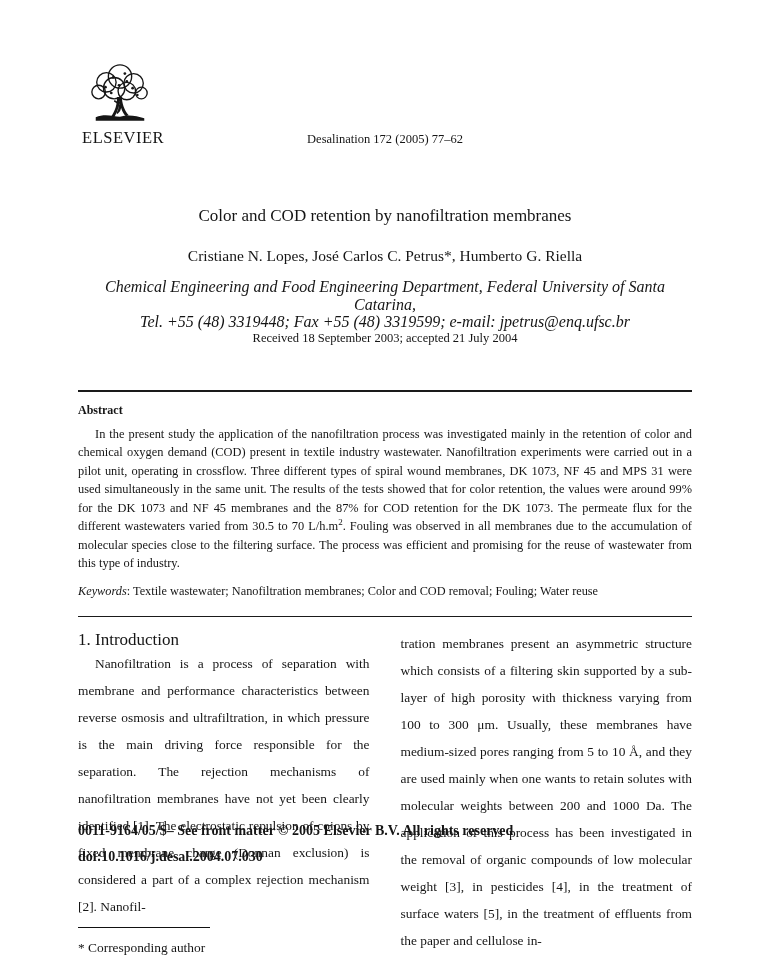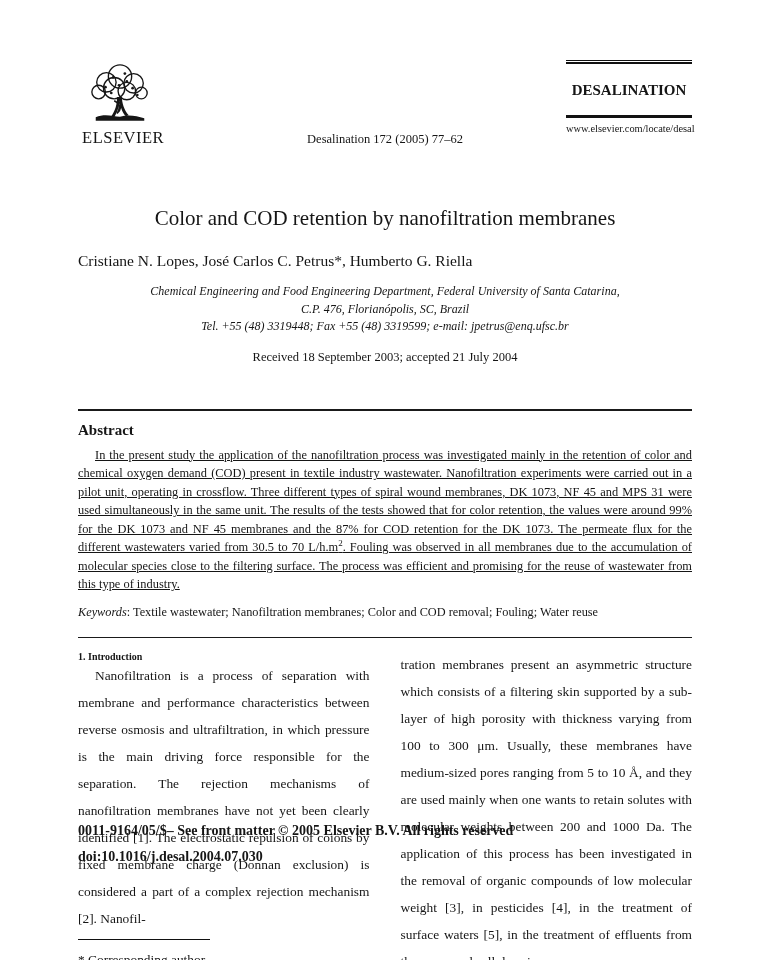"DESALINATION" div.journal-block { html: <div> <div></div> <div>DESALINATION</div> <div></div> <div>www.elsevier.com/locate/desal</div> </div> -> none }
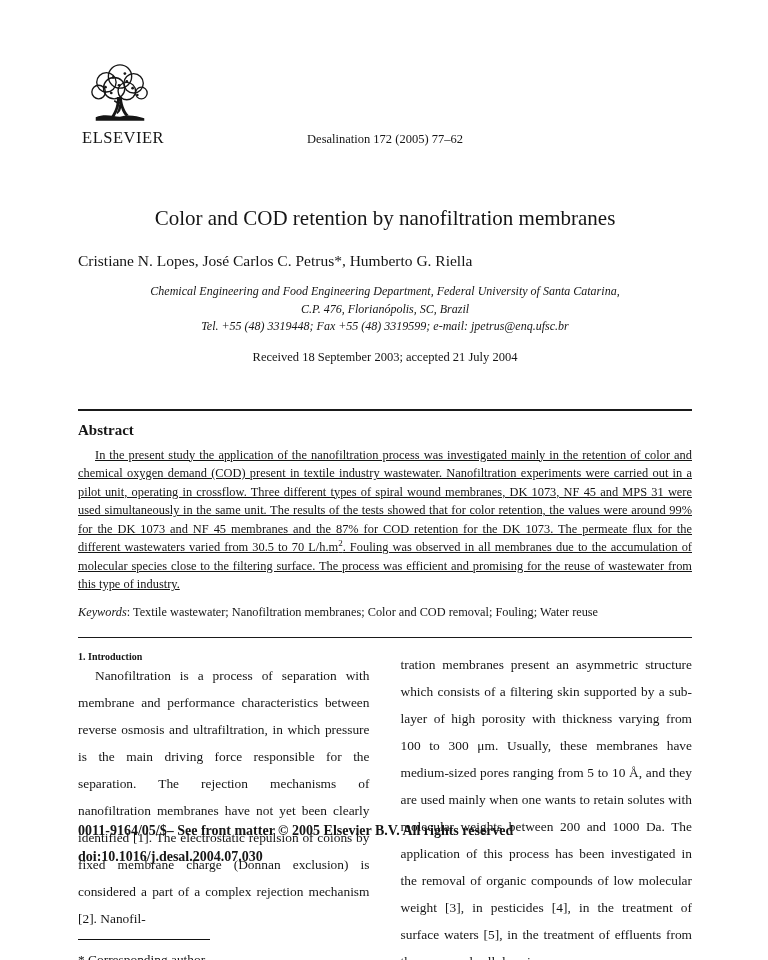"Color and COD retention by" .title { font-size: 21px -> 17px }
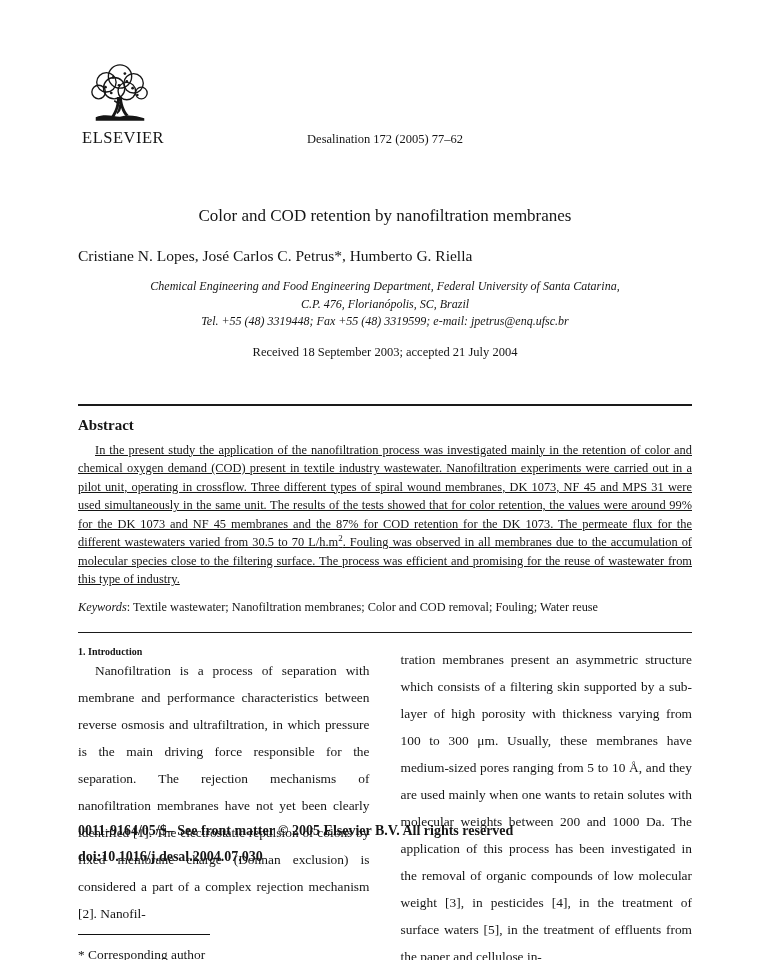"Cristiane N. Lopes, José Carlos" .authors { text-align: left -> center }
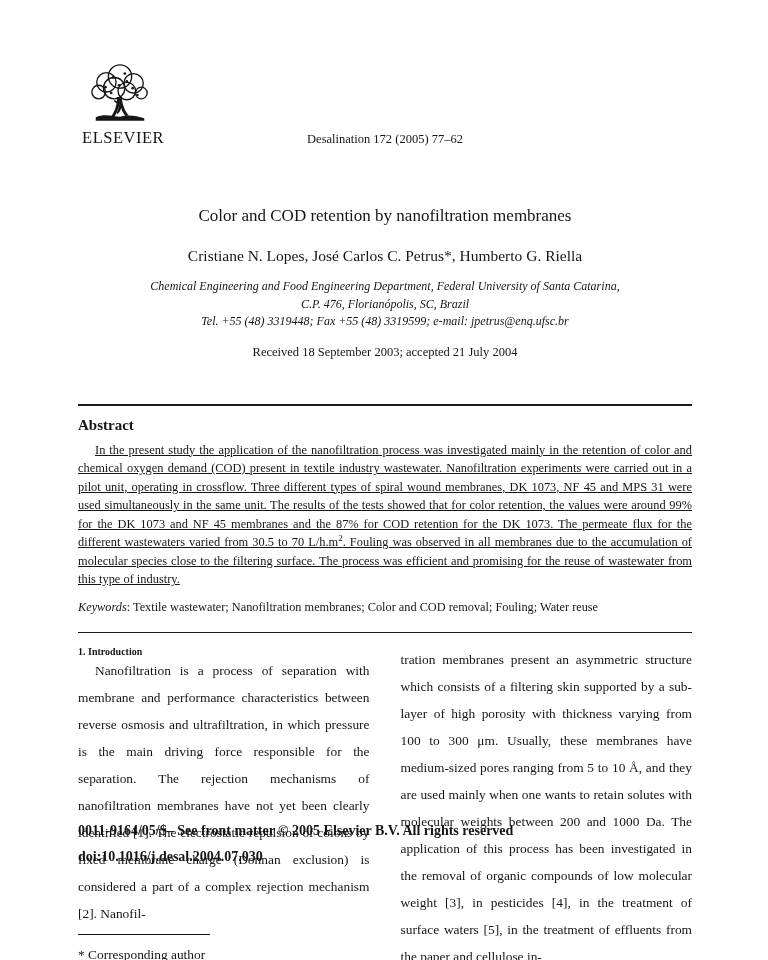"Chemical Engineering and Food" .affiliation { font-size: 12px -> 16px }
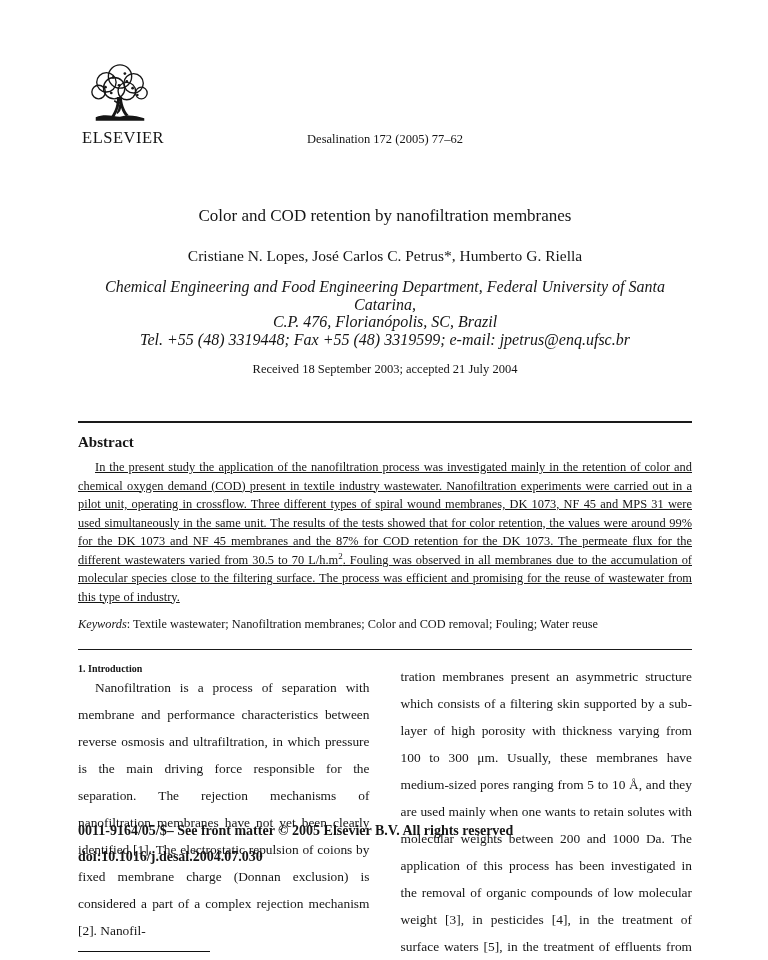"C.P. 476, Florianópolis, SC, Brazil" div { html: <div>C.P. 476, Florianópolis, SC, Brazil</div> -> none }
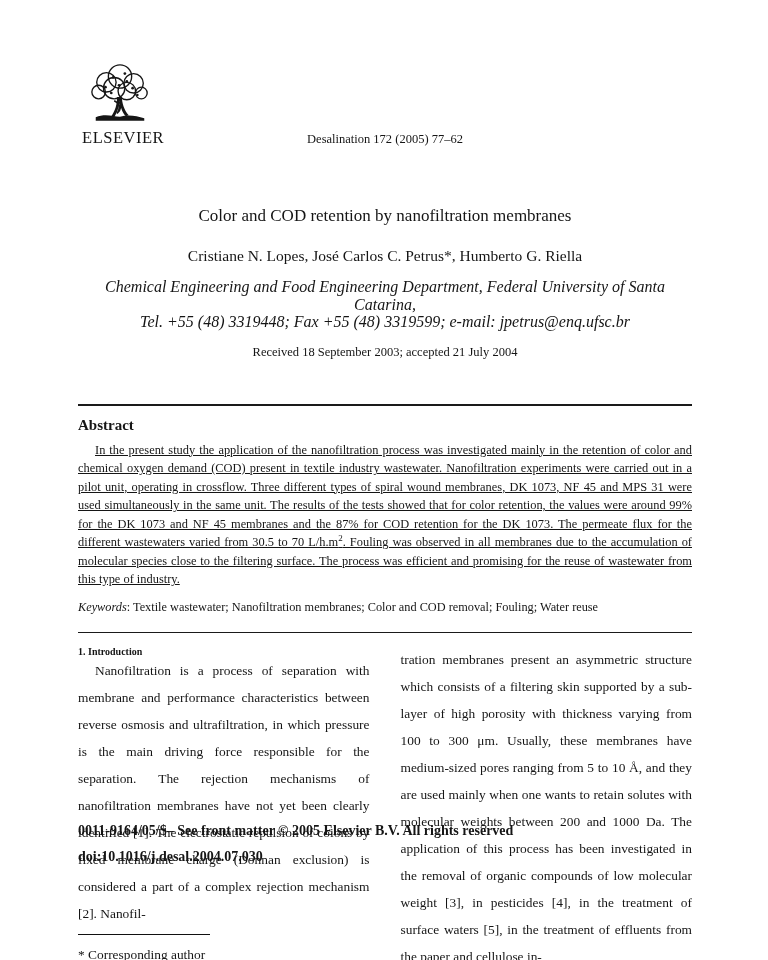"Received 18 September 2003; accepted" .received { margin-top: 14px -> none }
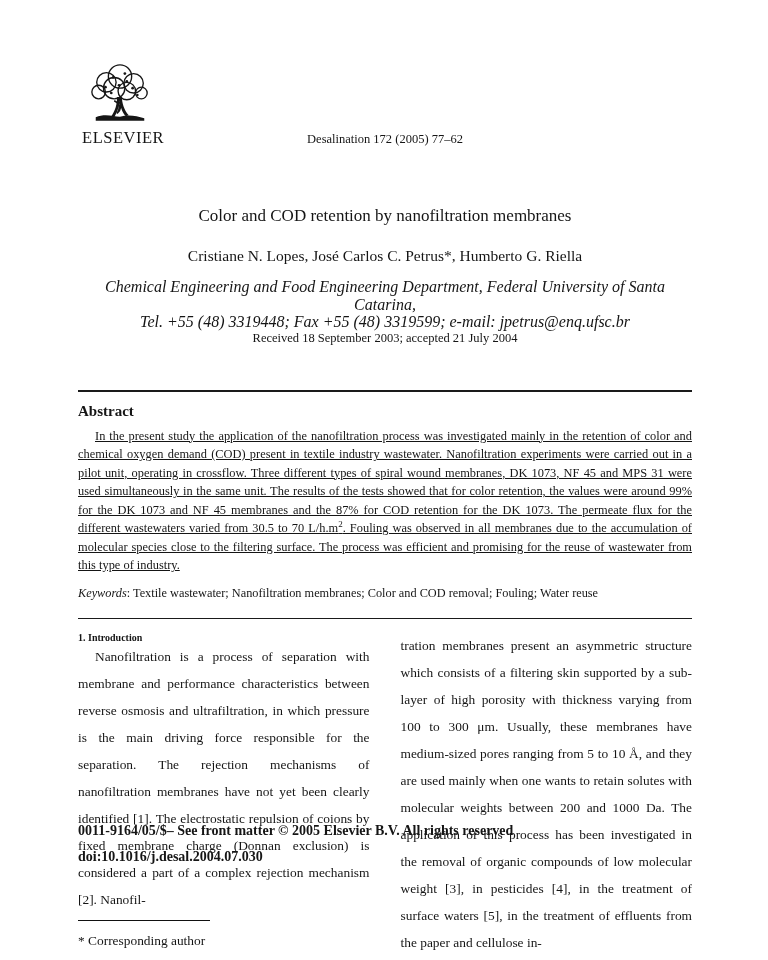"Abstract" .abstract-heading { font-size: 15px -> 12px }
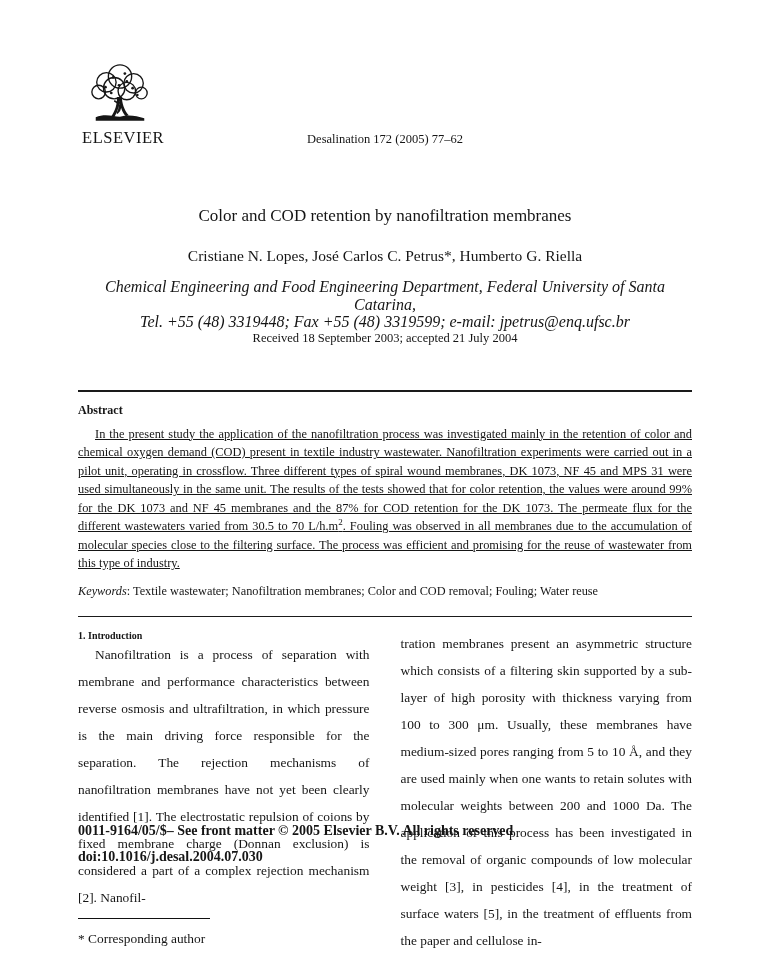"In the present study the" .abstract-body { text-decoration: underline -> none }
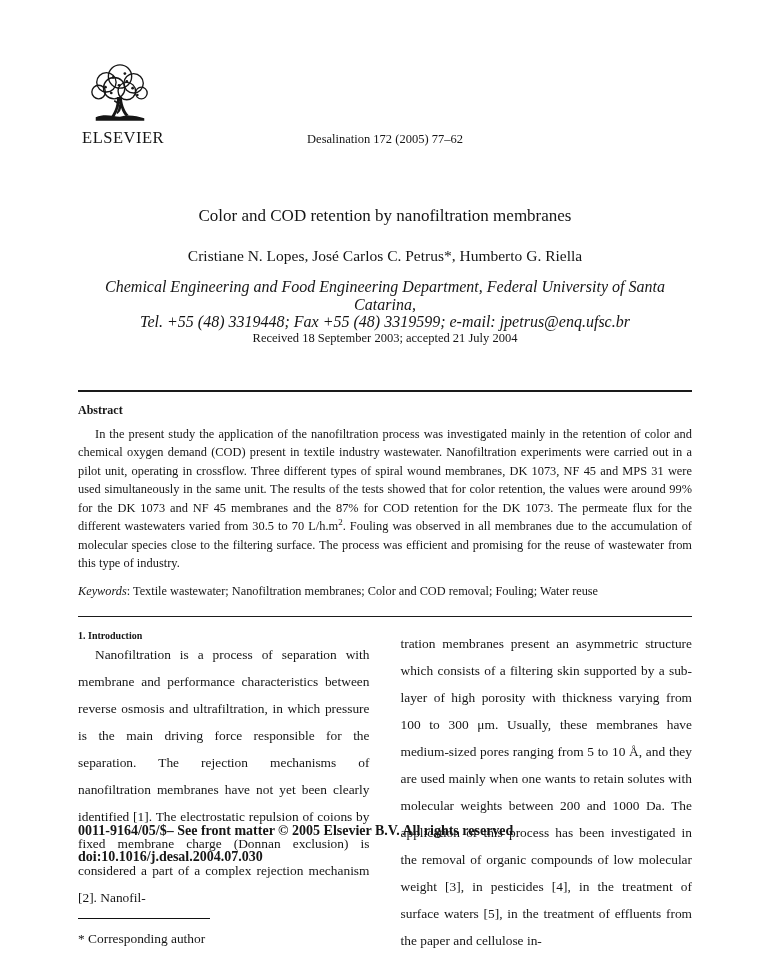"1. Introduction" .section-heading { font-size: 10px -> 17px; font-weight: bold -> normal }
